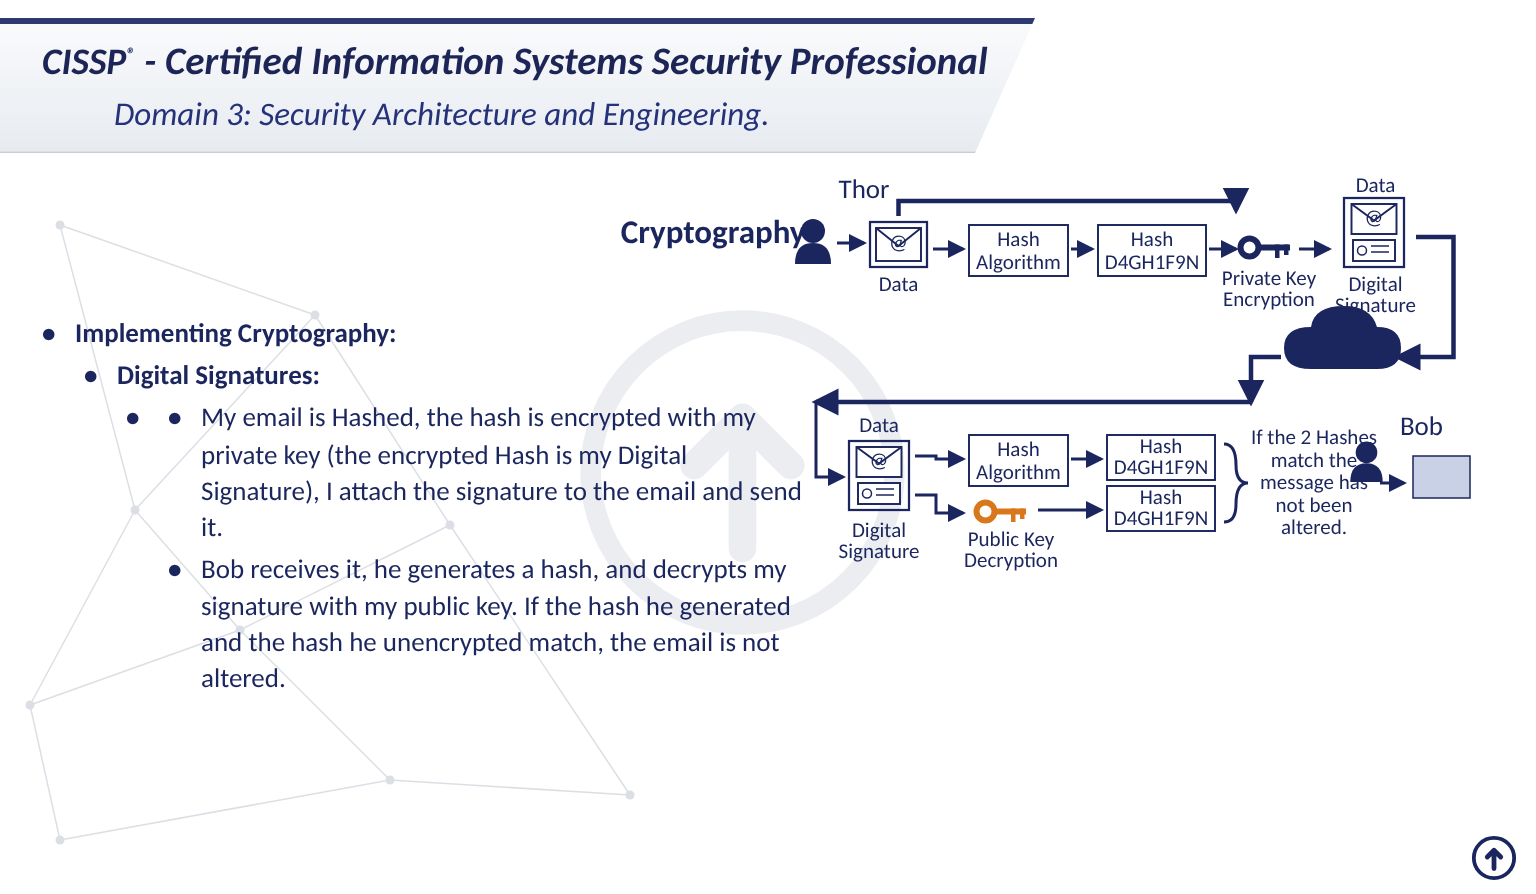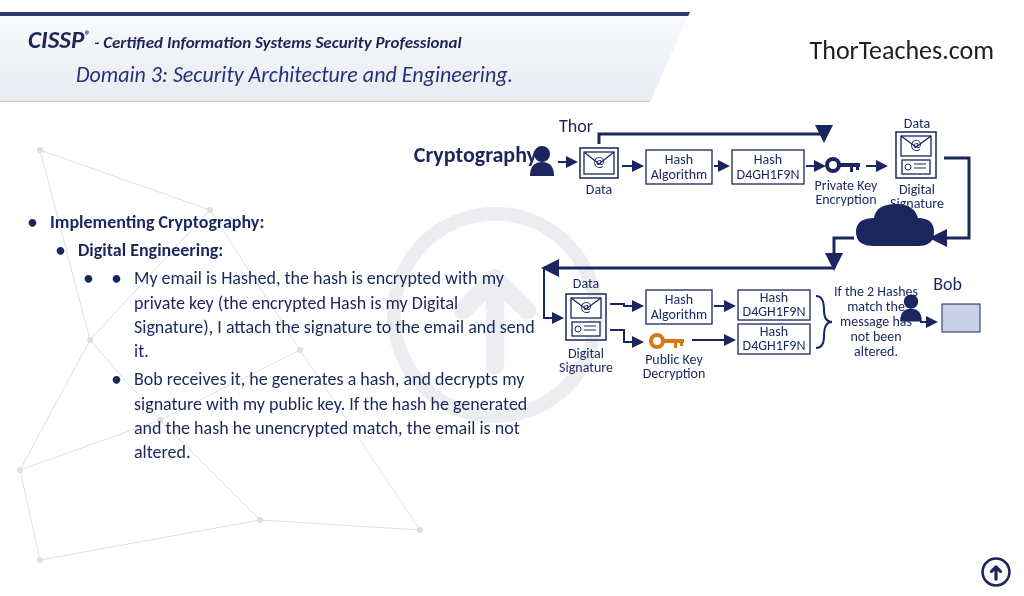"- Certified Information Systems Security" .titleplate .t1 .sub { font-size: 17px -> 26px }
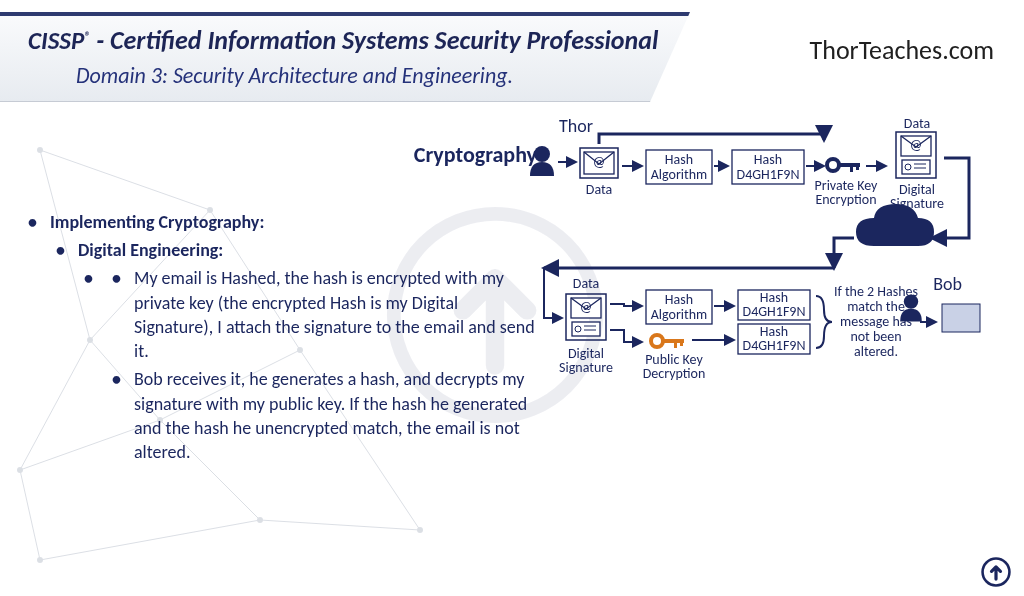"ThorTeaches.com" div.brand { html: <div>ThorTeaches.com</div> -> none }
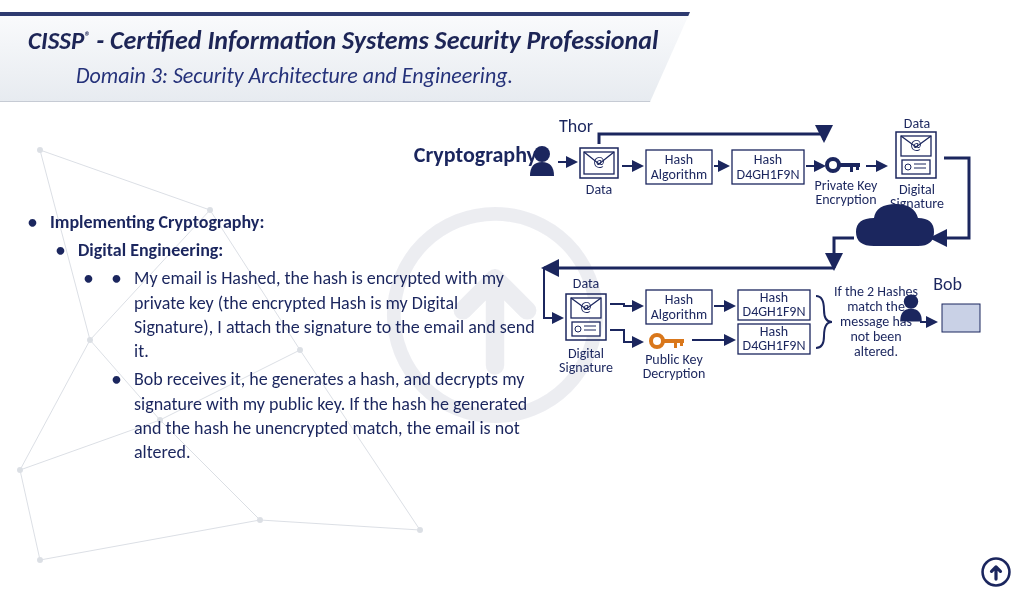"Digital Engineering:" span.b { text: Engineering -> Signatures }
